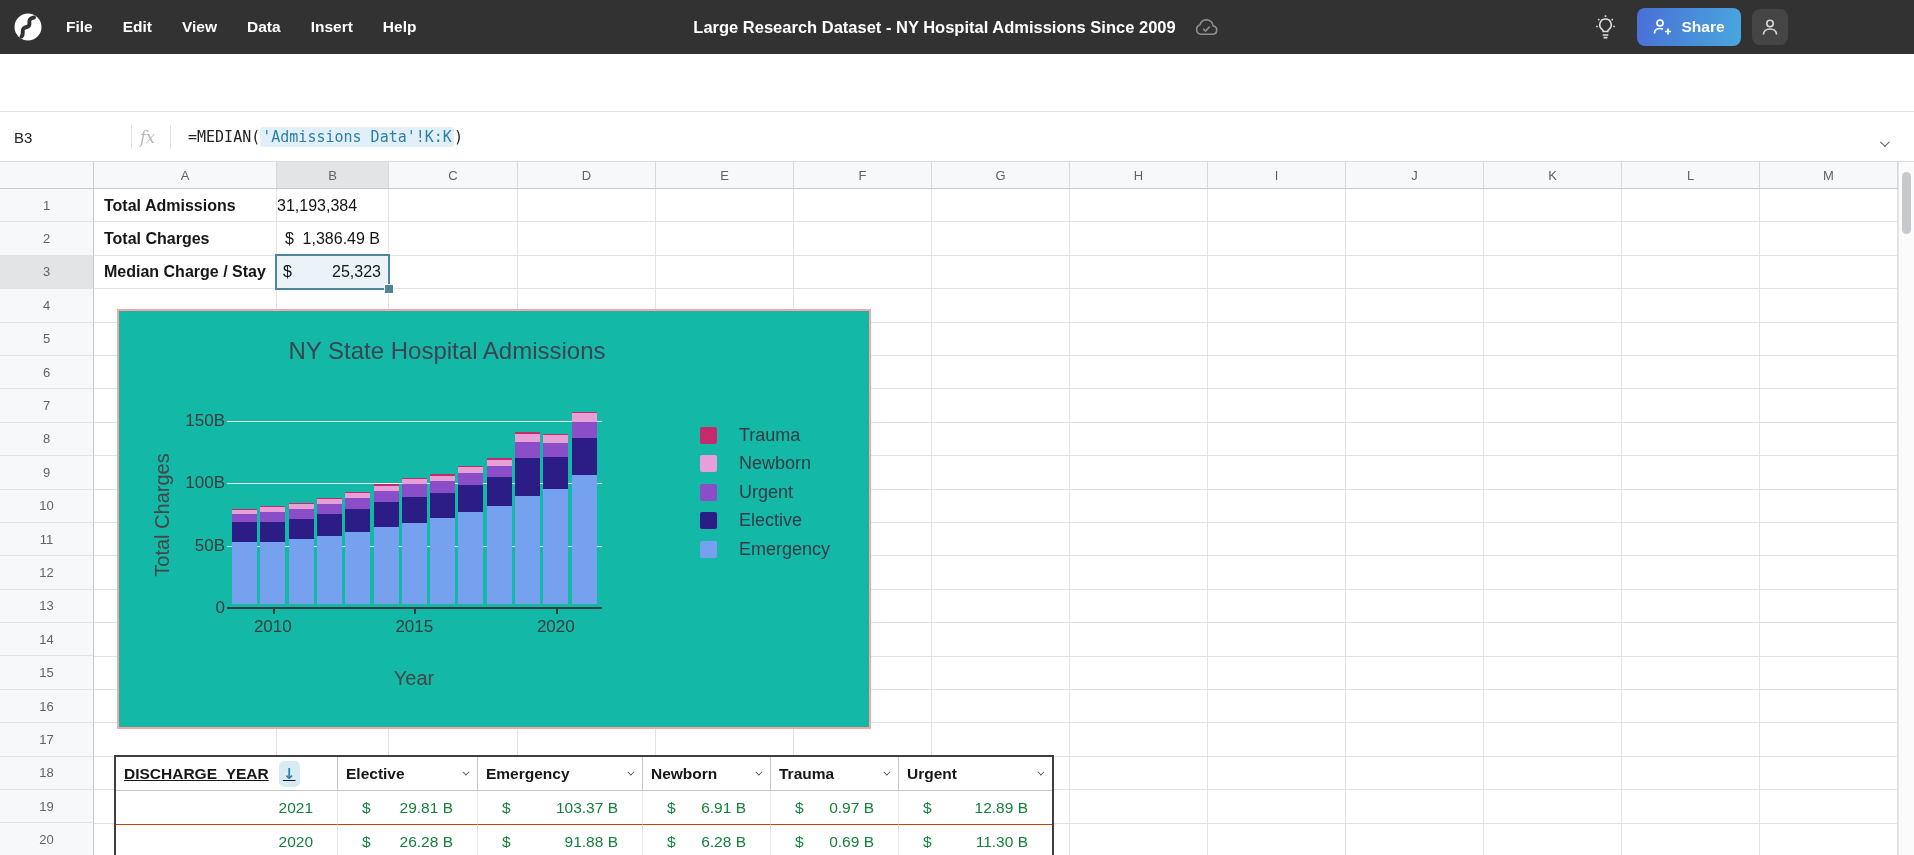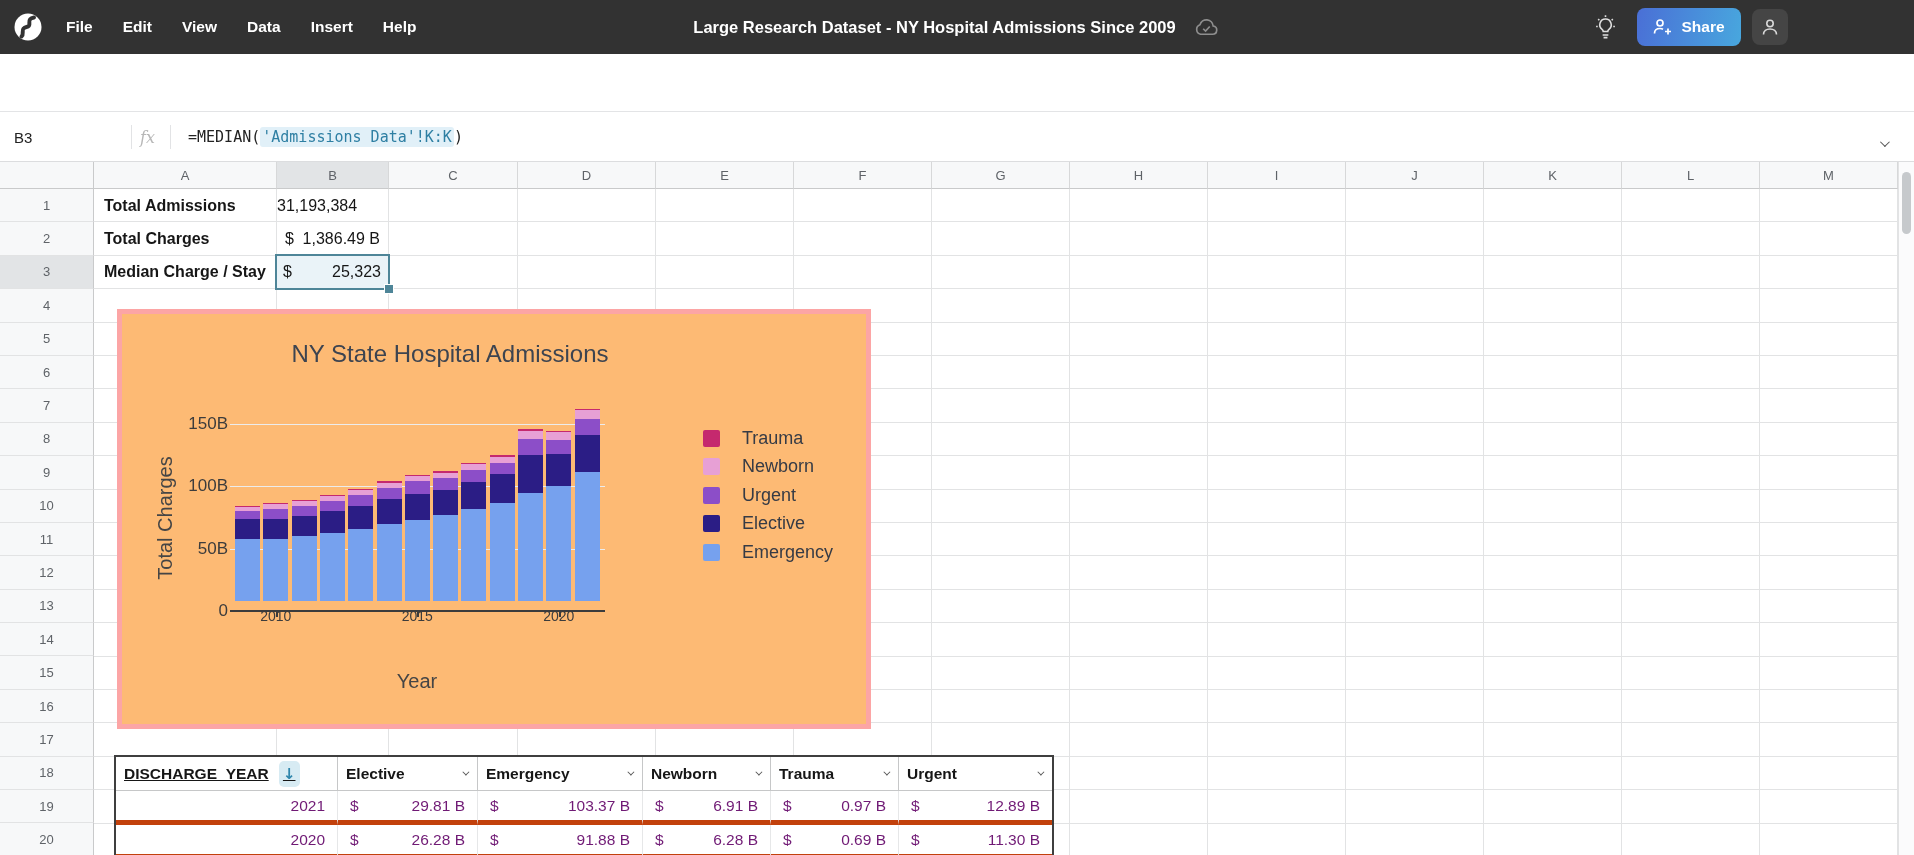"NY State Hospital Admissions" .chart { background: #fdba74 -> #14b8a6; border: 5px solid #fca5a5 -> 2px solid #fca5a5 }
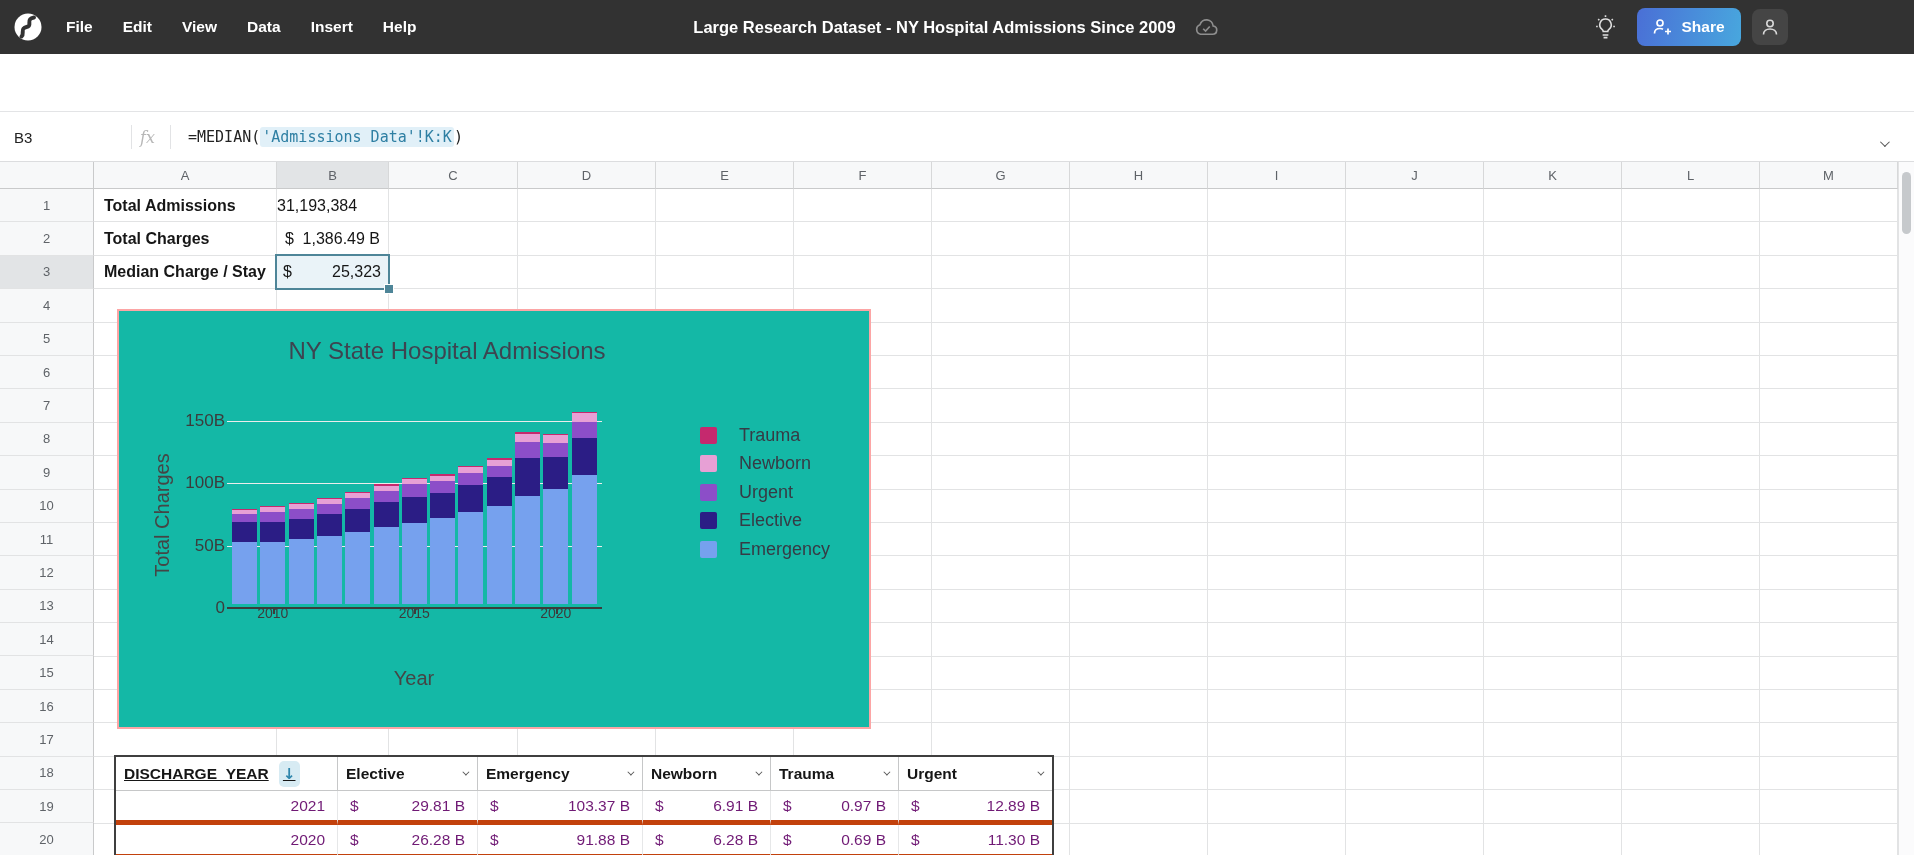"2010" .xtick { font-size: 14px -> 17px; top: 294px -> 306px }
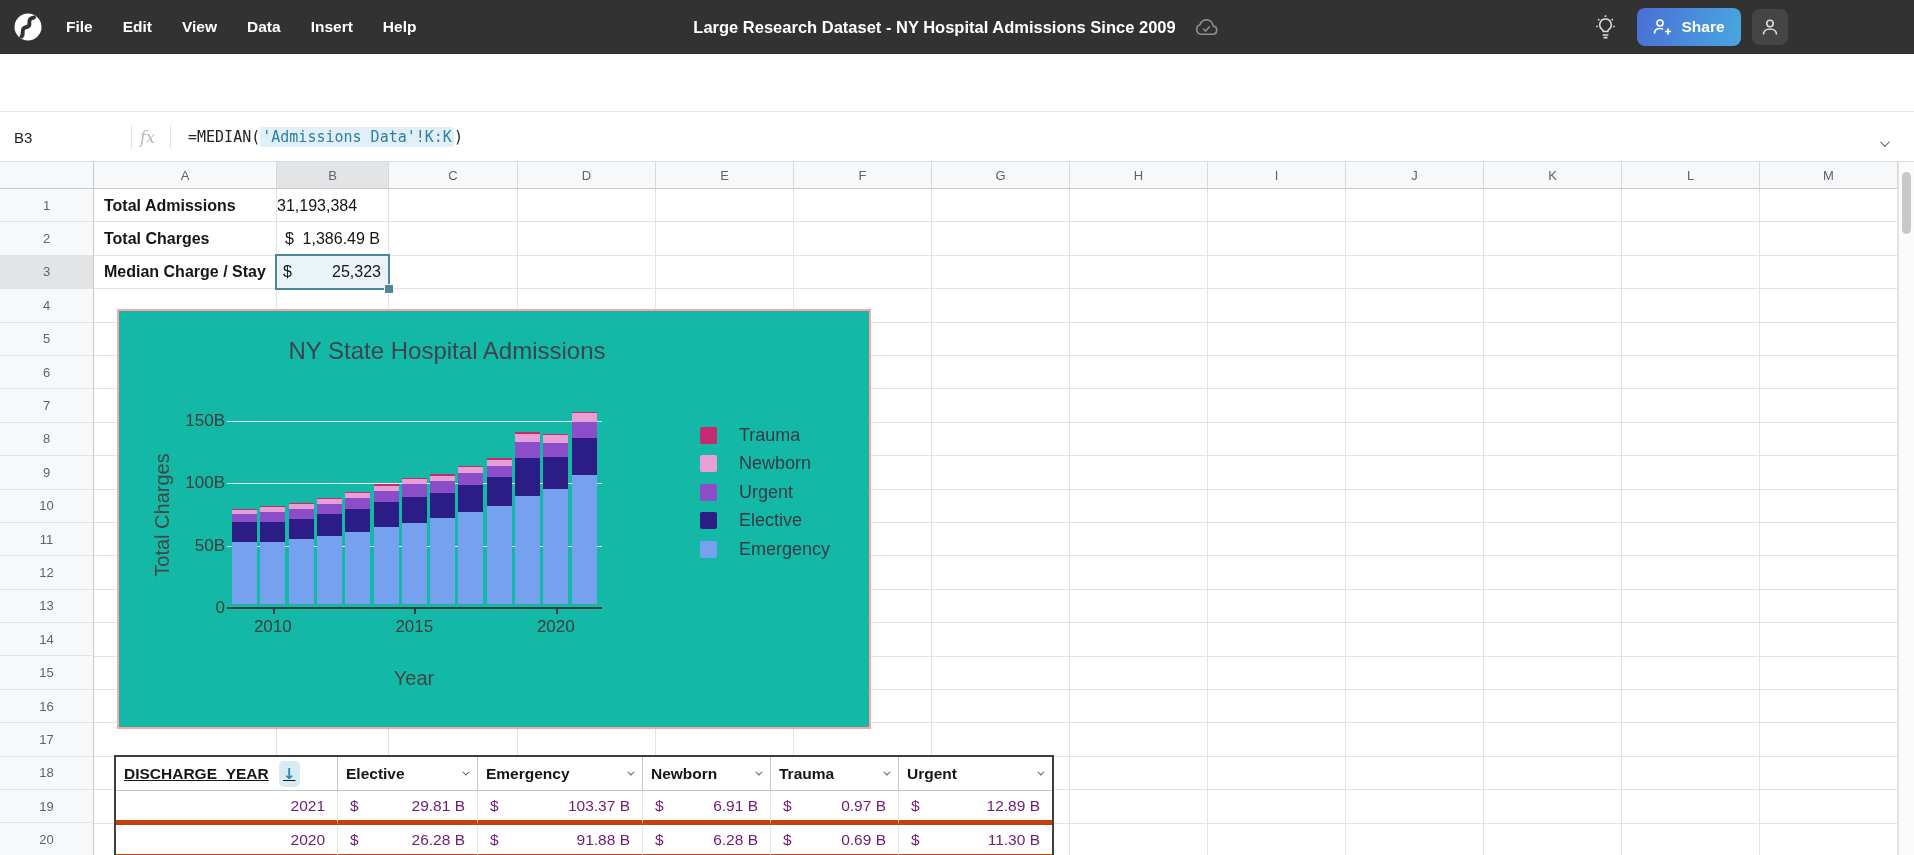"2021" .btd { border-bottom: 5px solid #c2410c -> 1px solid #c2410c; color: #701a75 -> #15803d; padding: 0 12px -> 0 24px }
